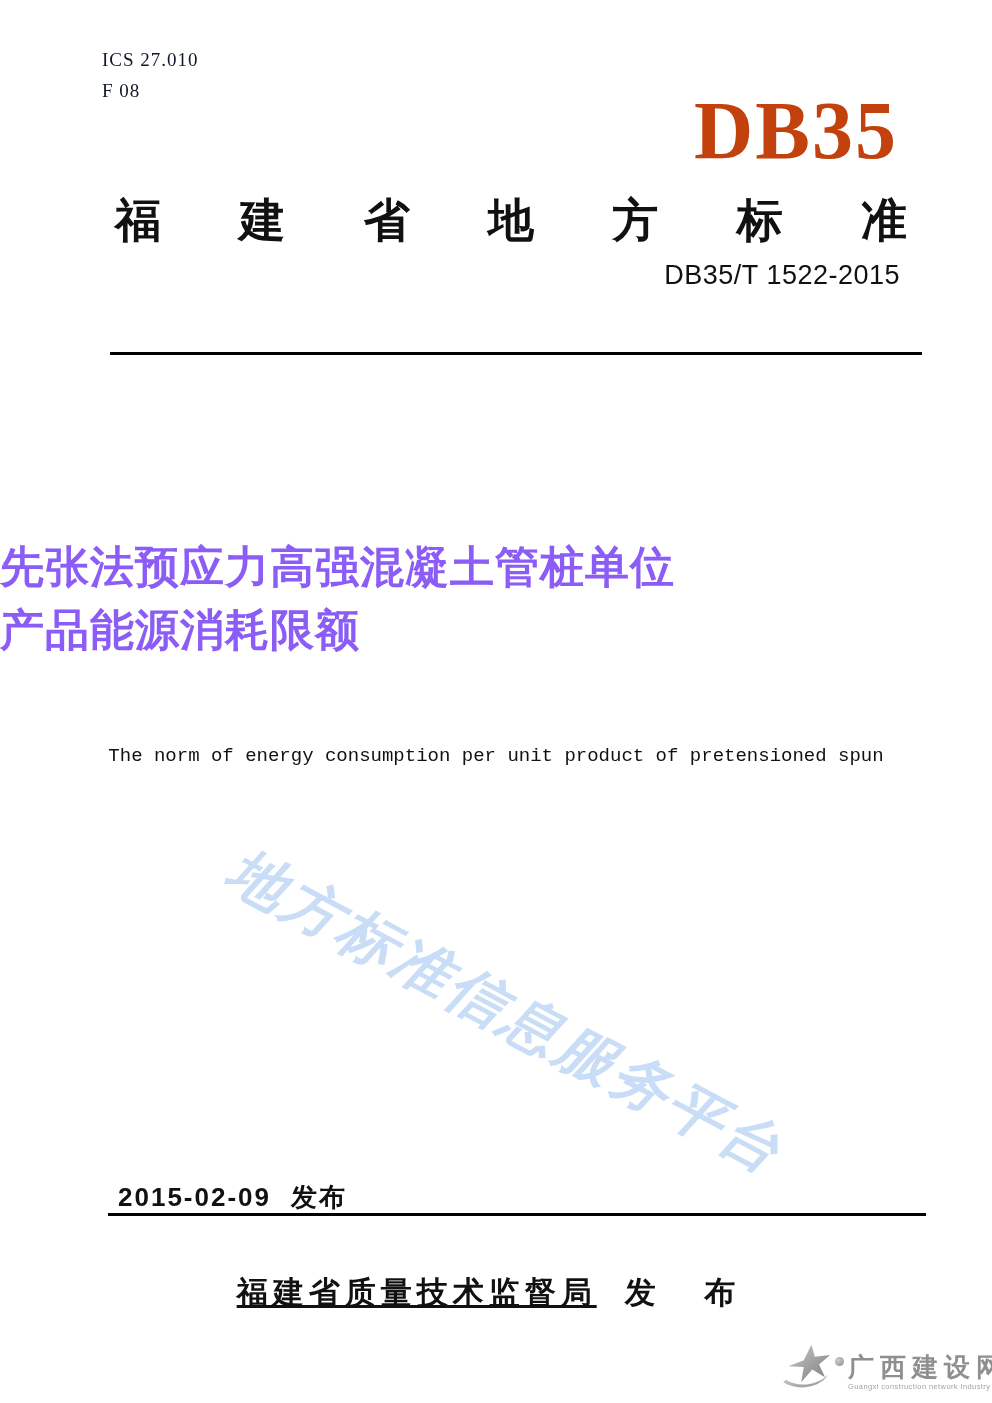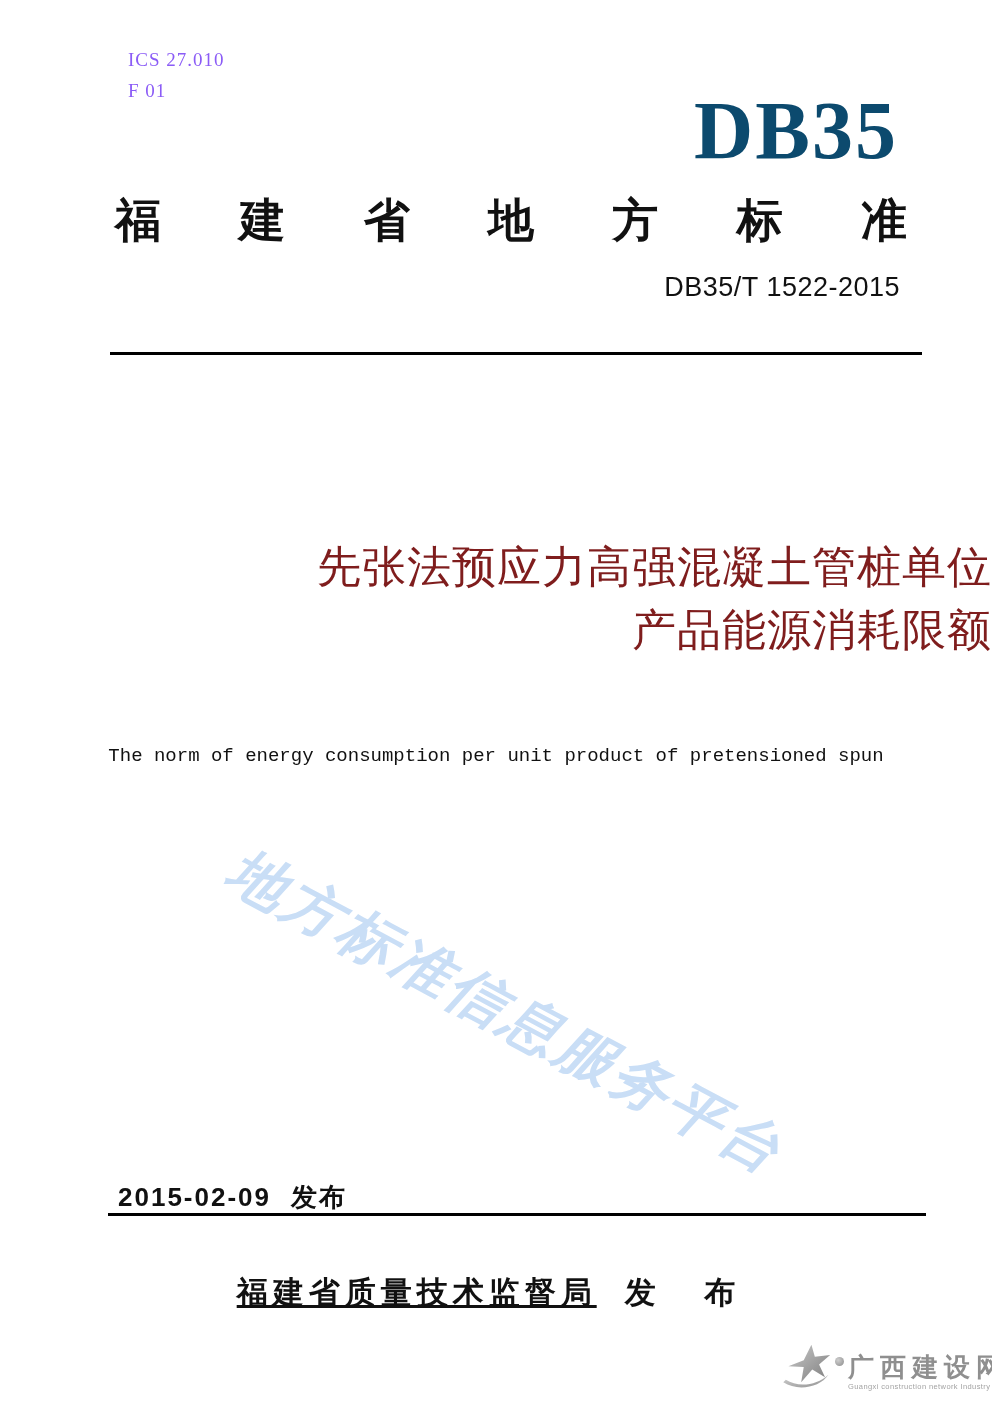"ICS 27.010" .ics-block { color: #8b5cf6 -> #0f172a; left: 128px -> 102px }
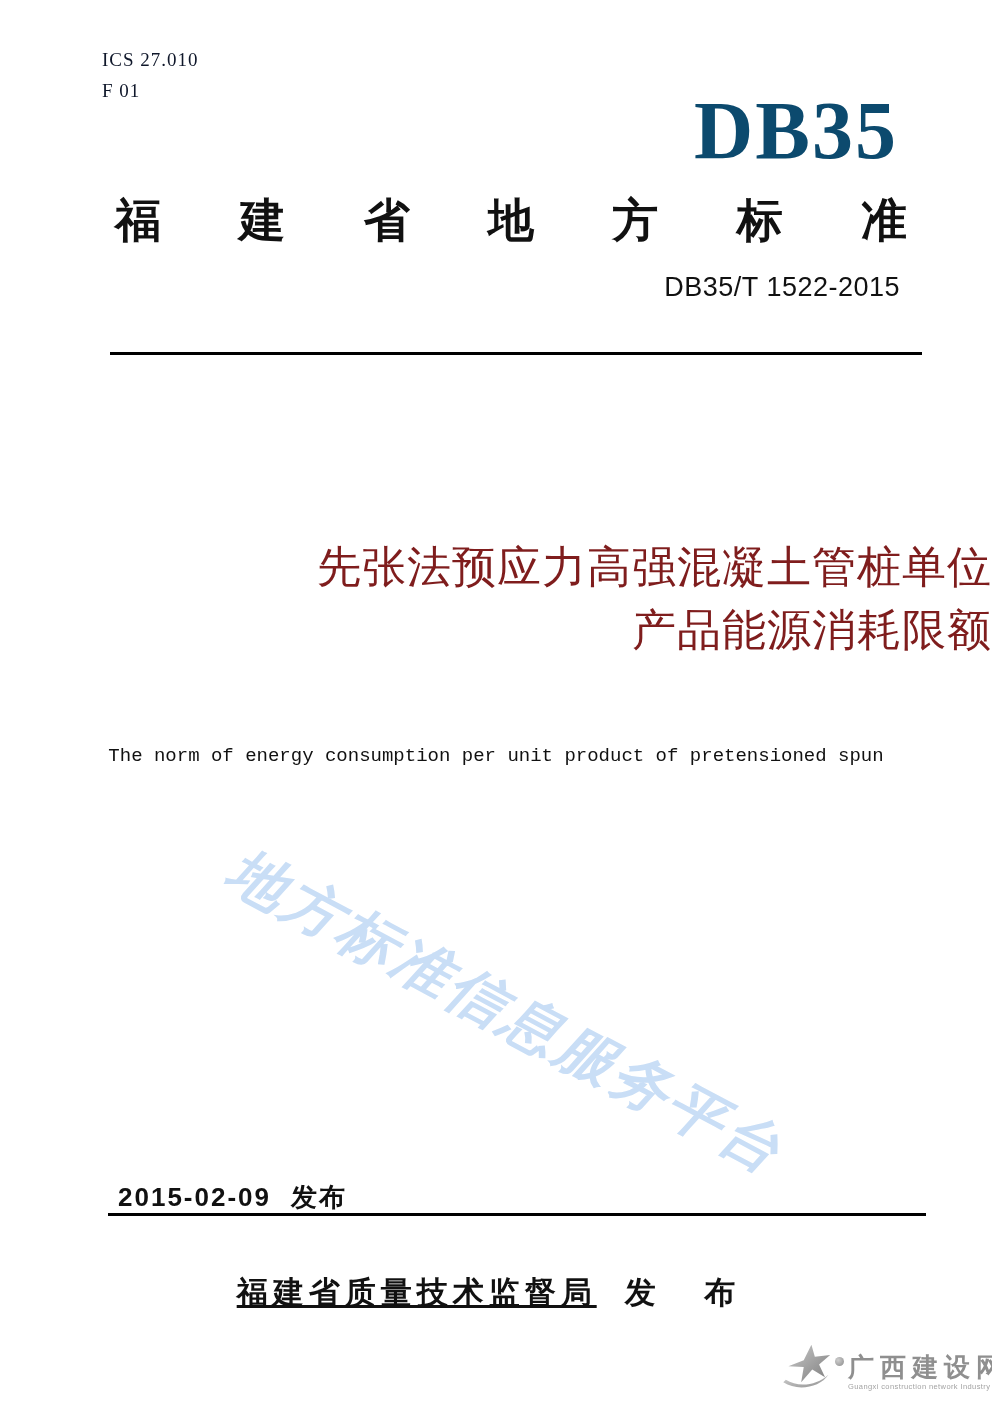"F 01" div { text: 01 -> 08 }
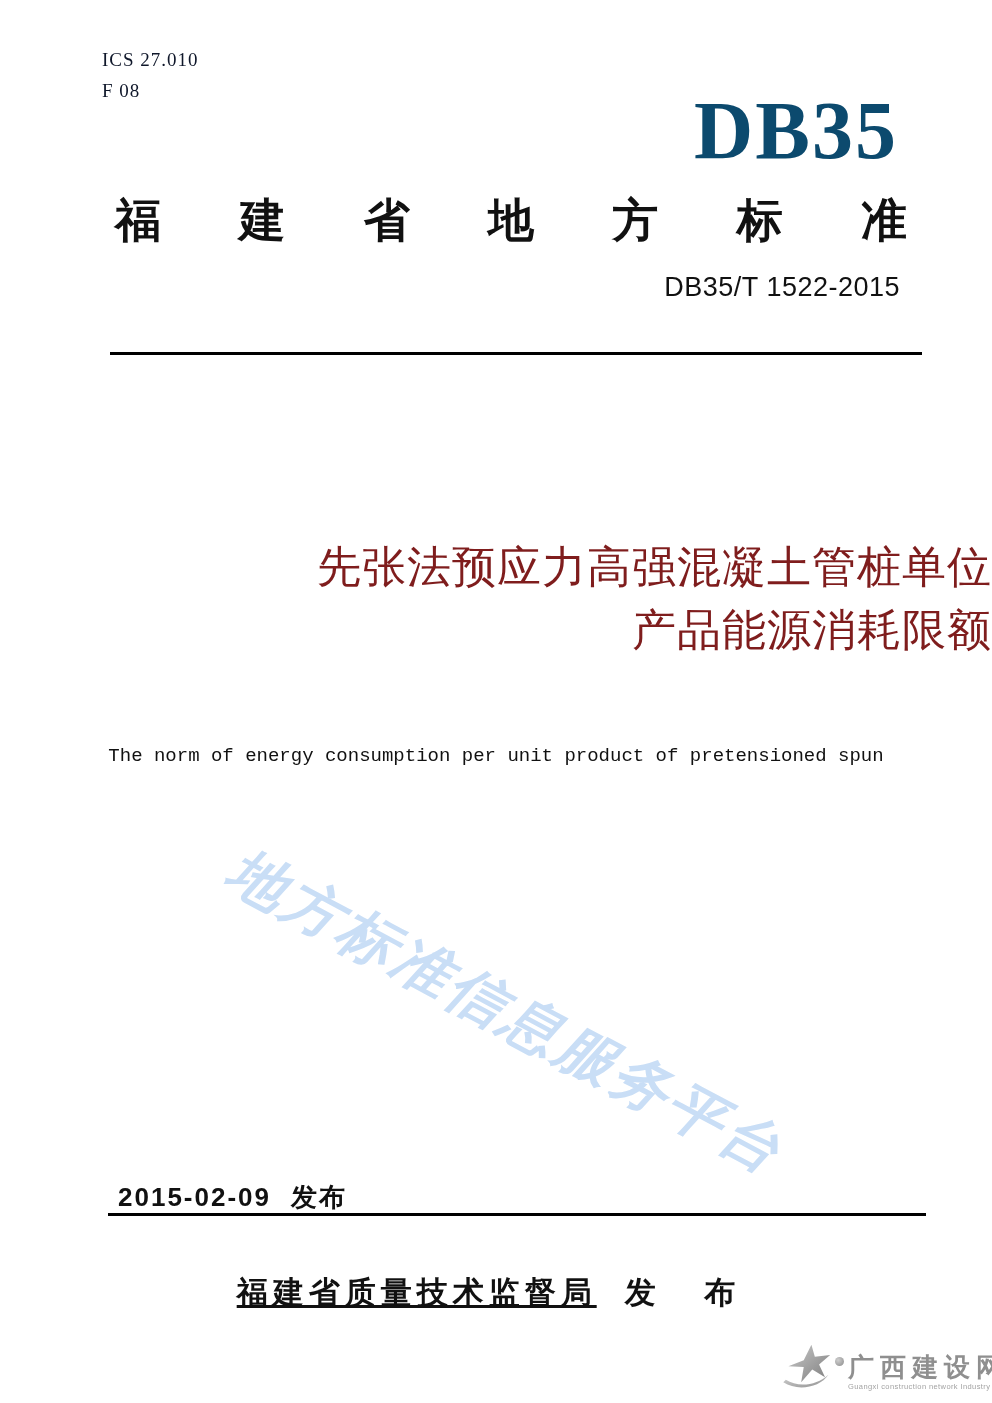"DB35" .db-logo { color: #0c4a6e -> #c2410c }
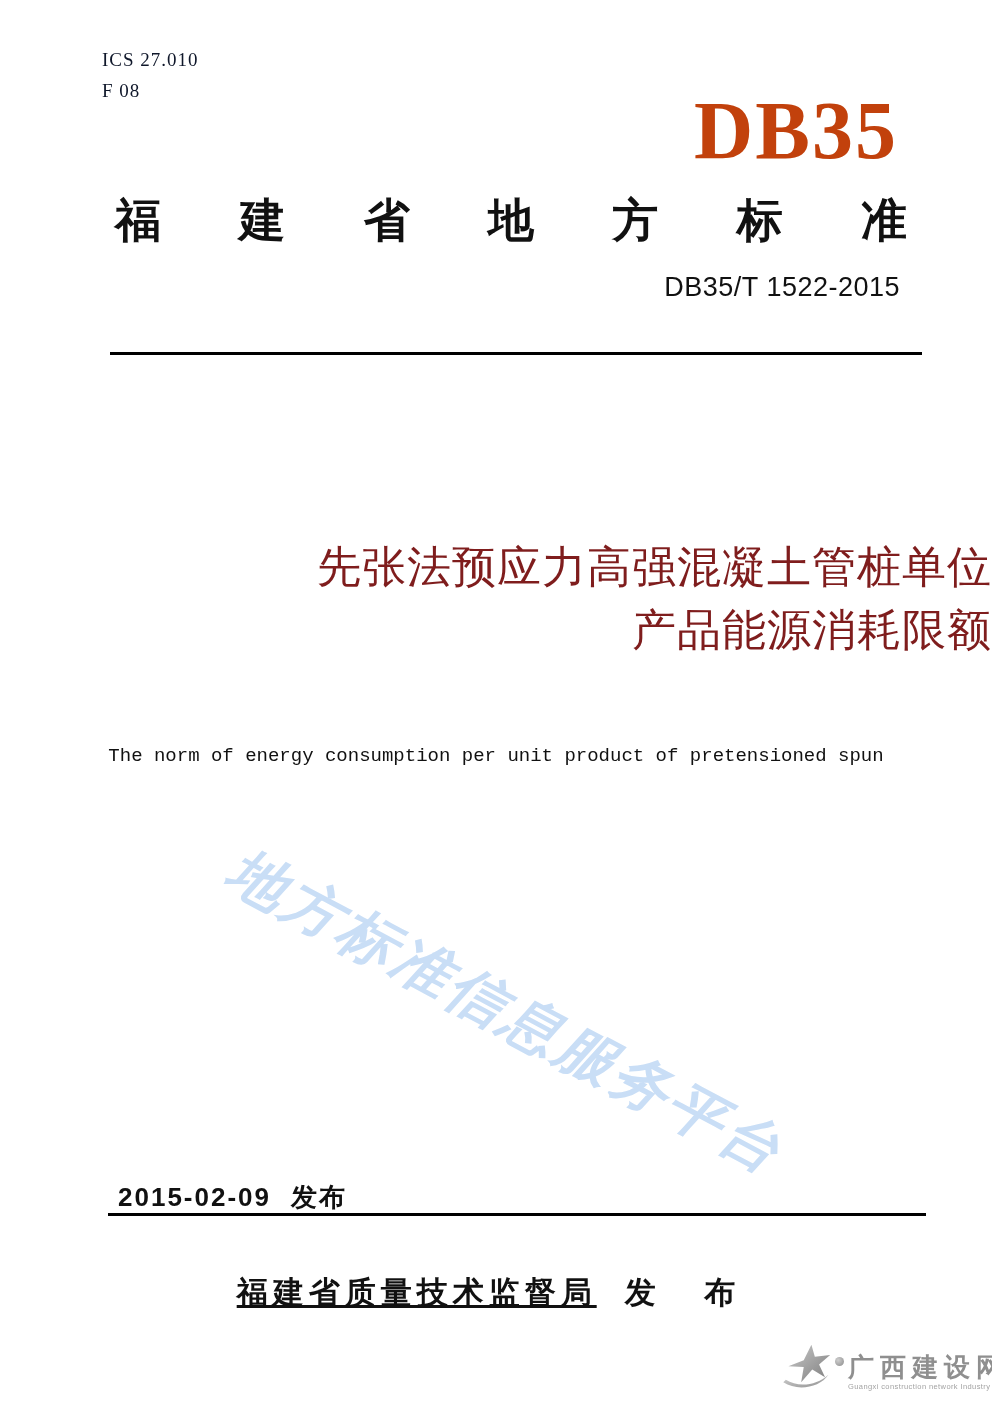"DB35/T 1522-2015" .std-number { top: 272px -> 260px }
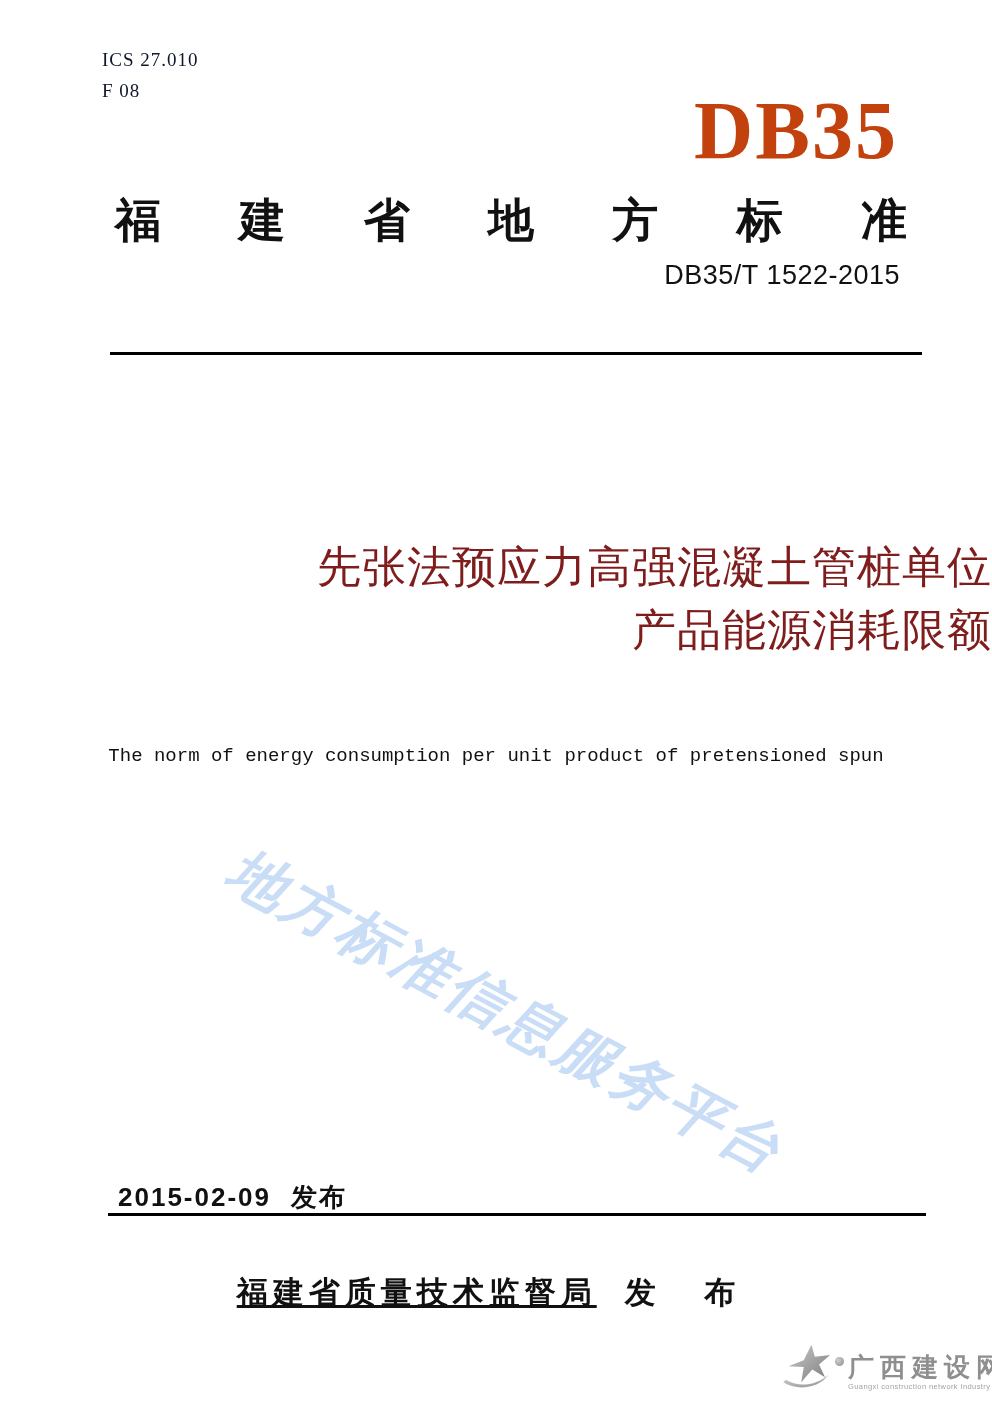"先张法预应力高强混凝土管桩单位" .title-cn { color: #7f1d1d -> #8b5cf6; font-weight: 400 -> 700; text-align: right -> left }
